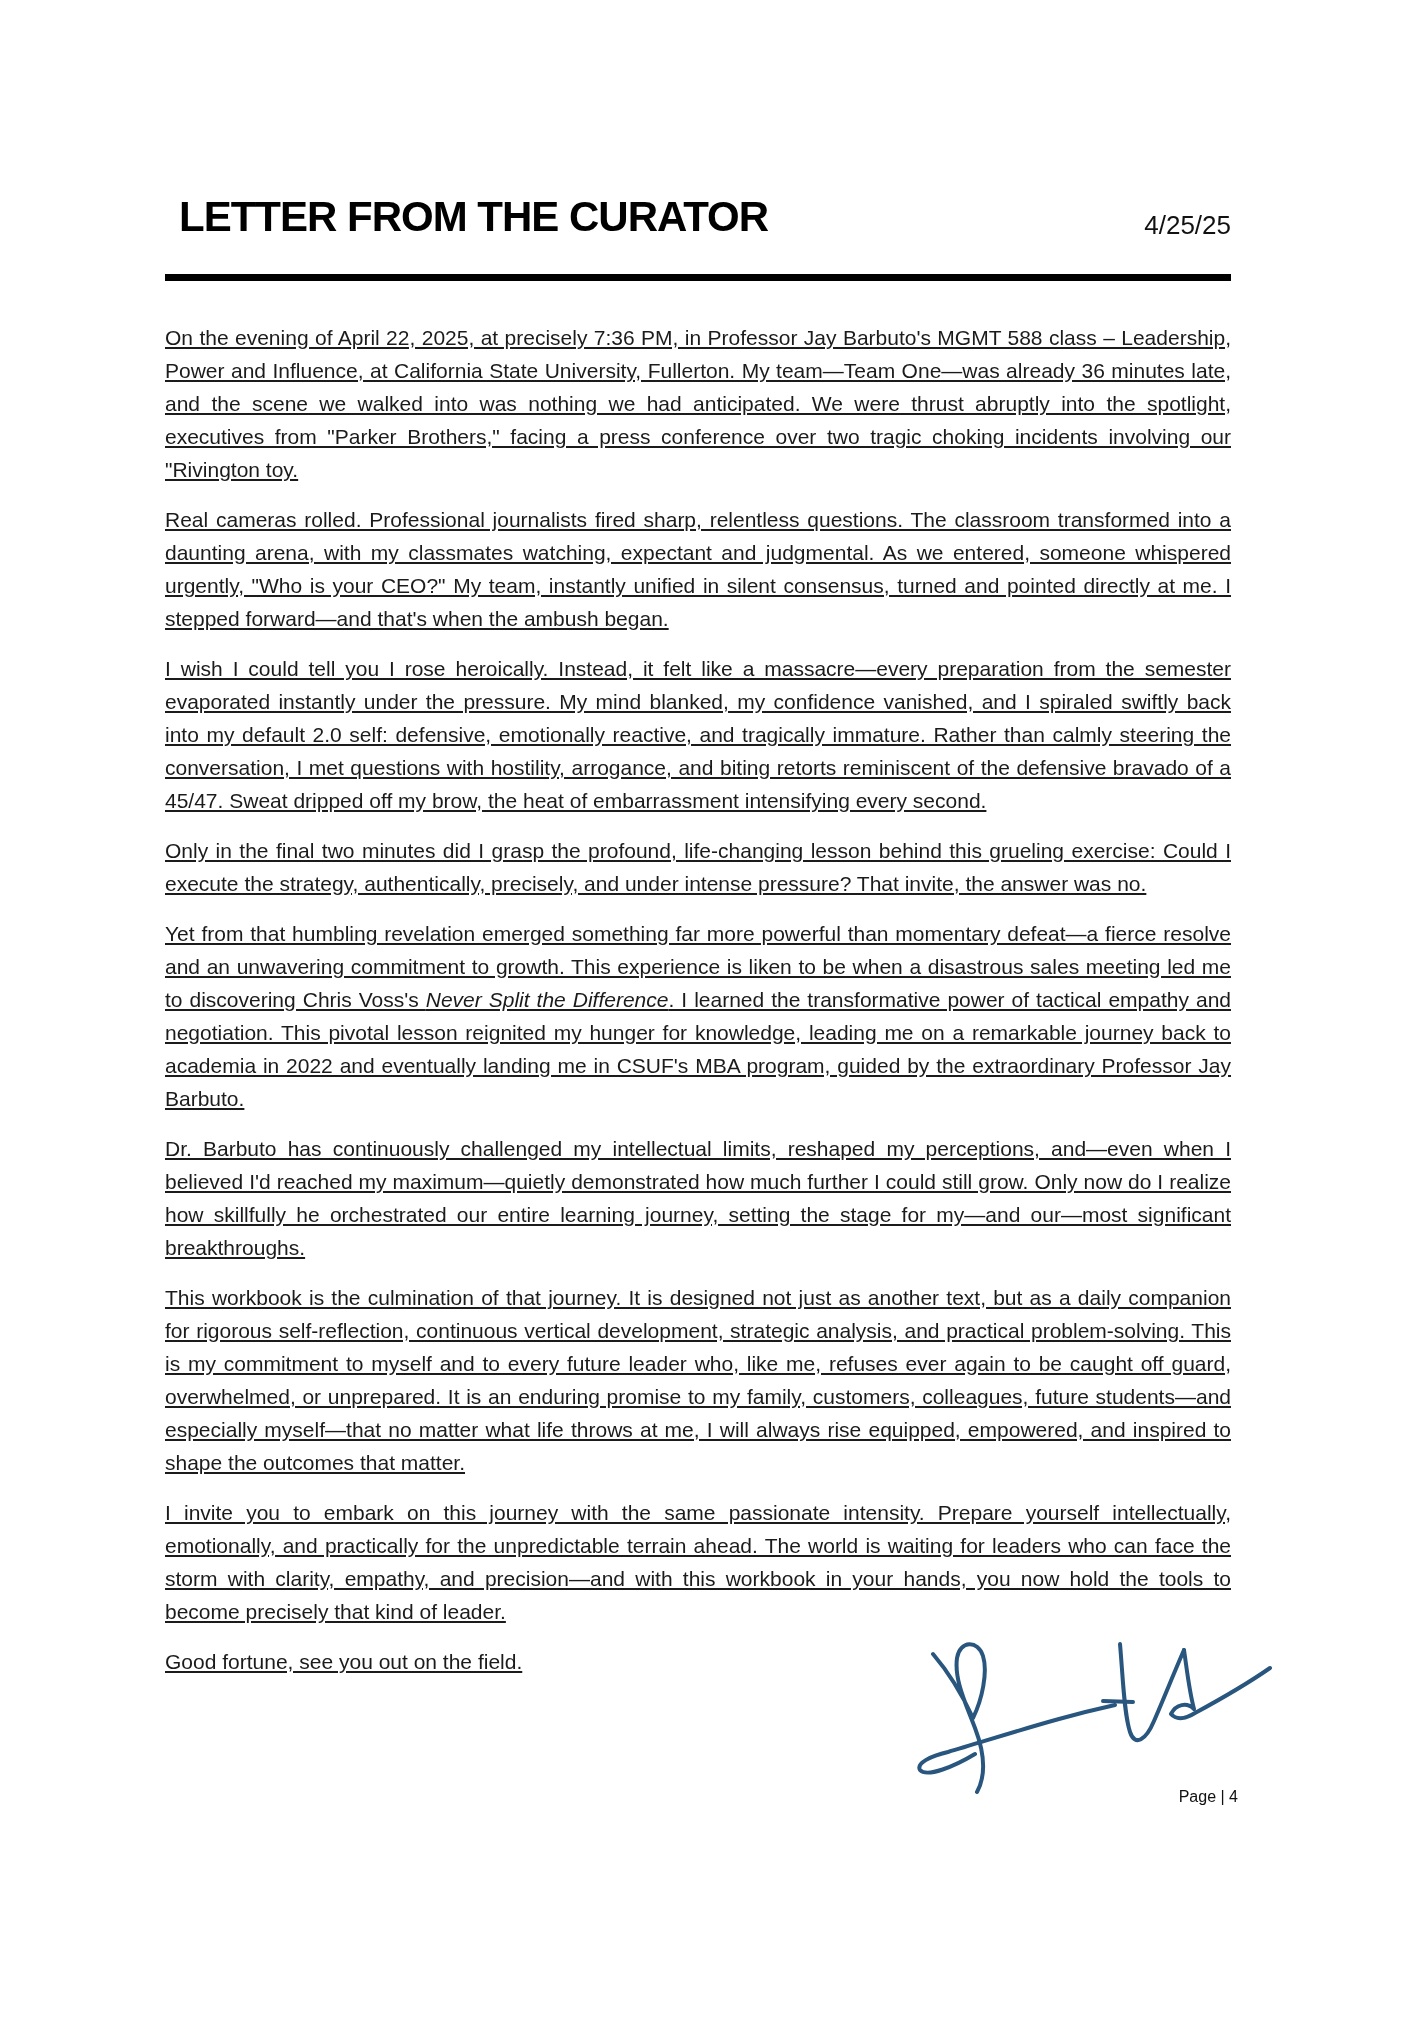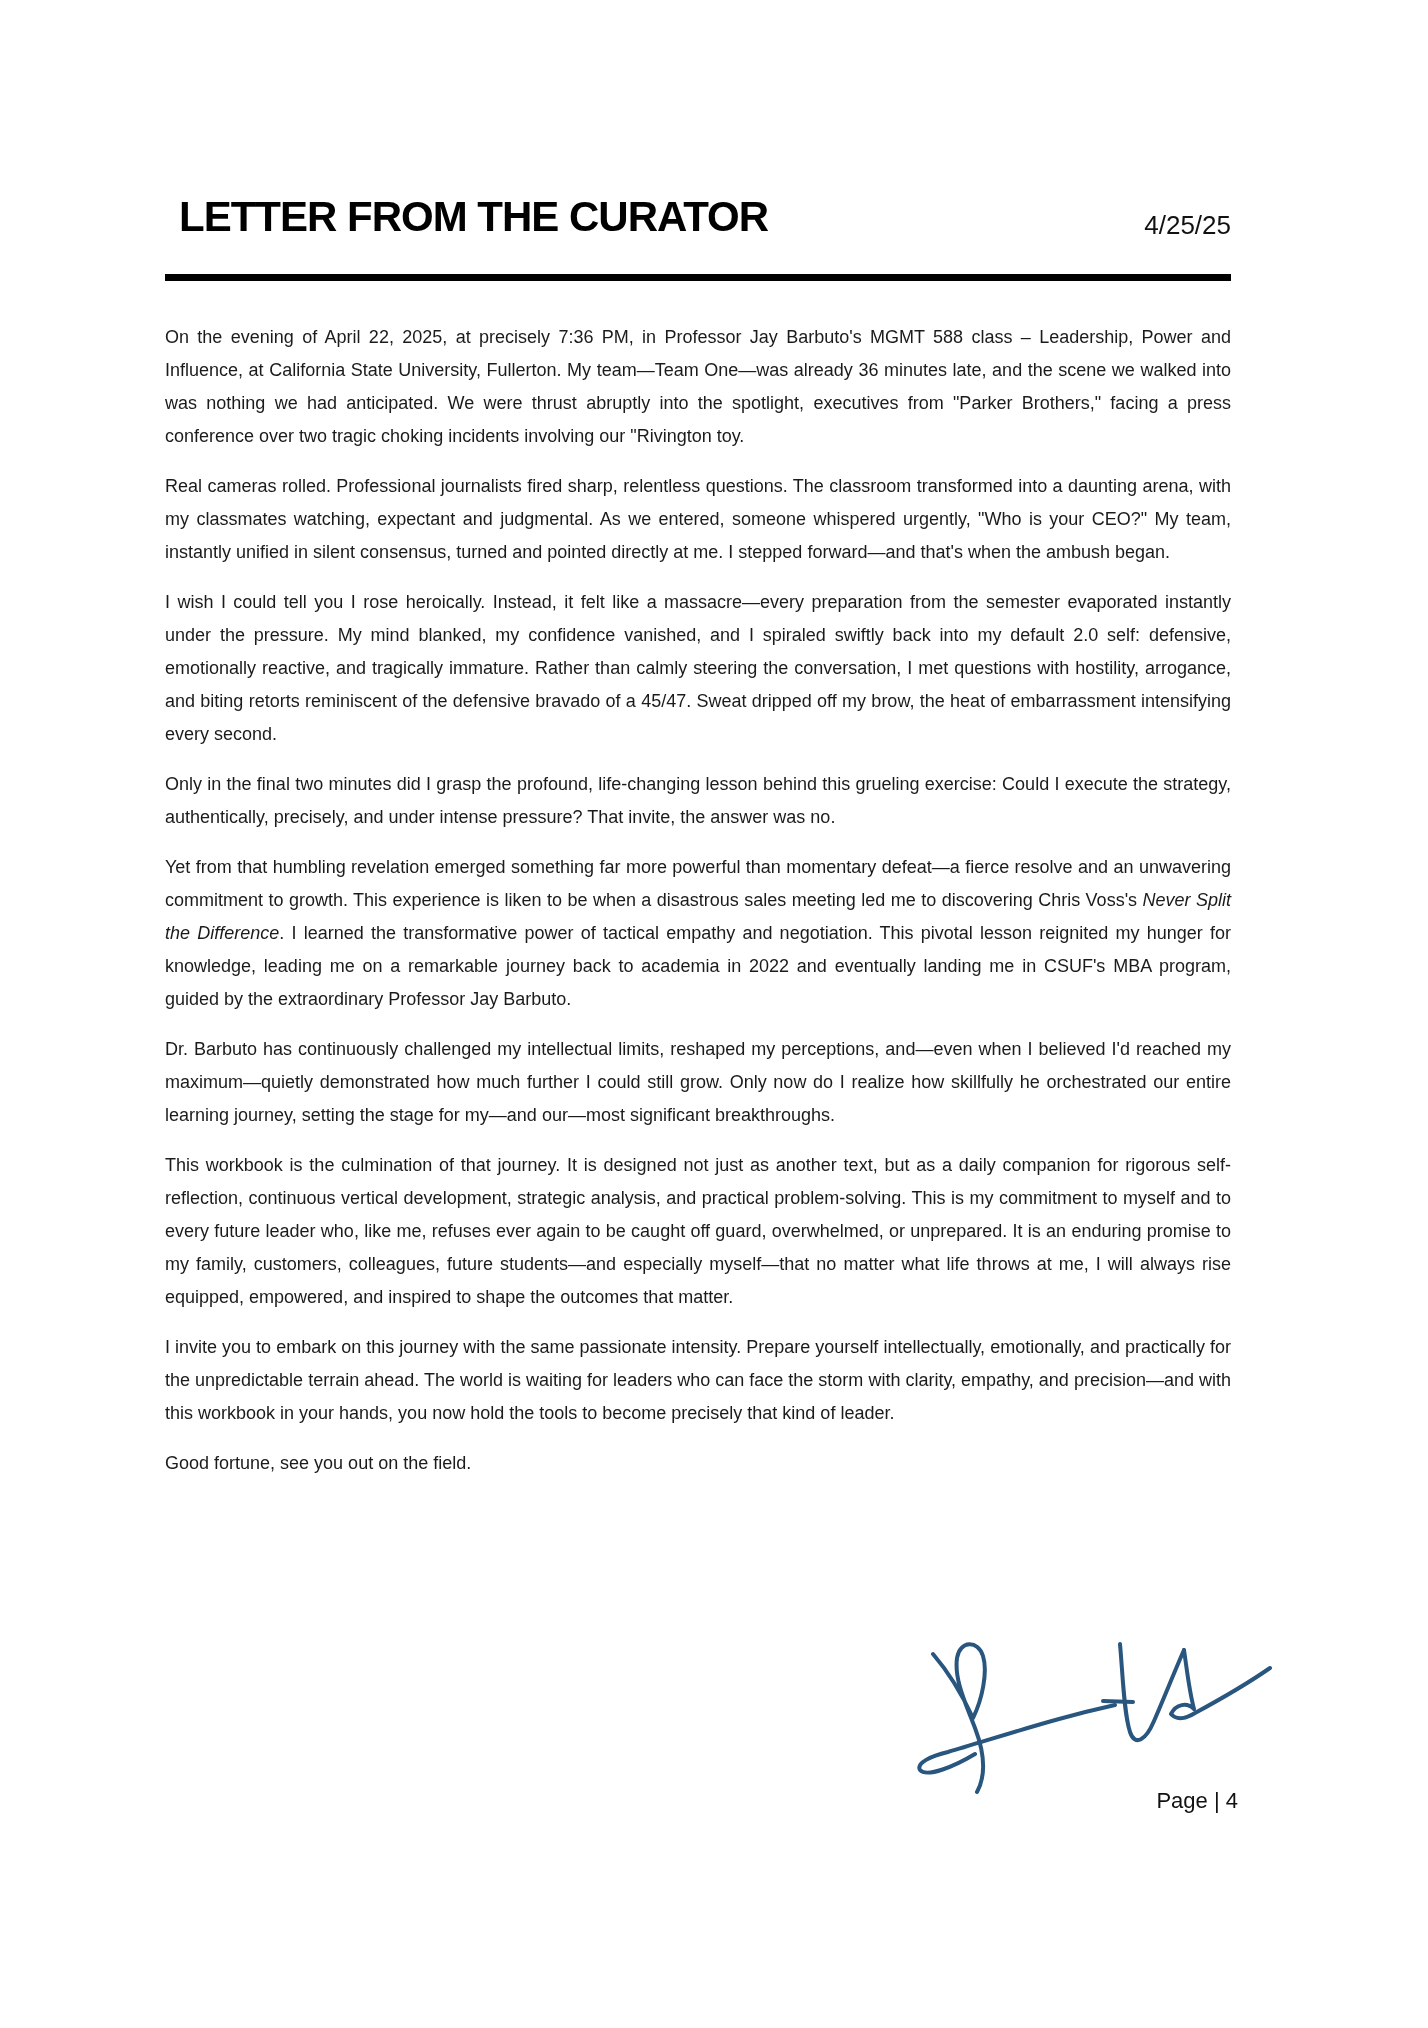"On the evening of April" .body-copy p { font-size: 18px -> 21px; text-decoration: none -> underline }
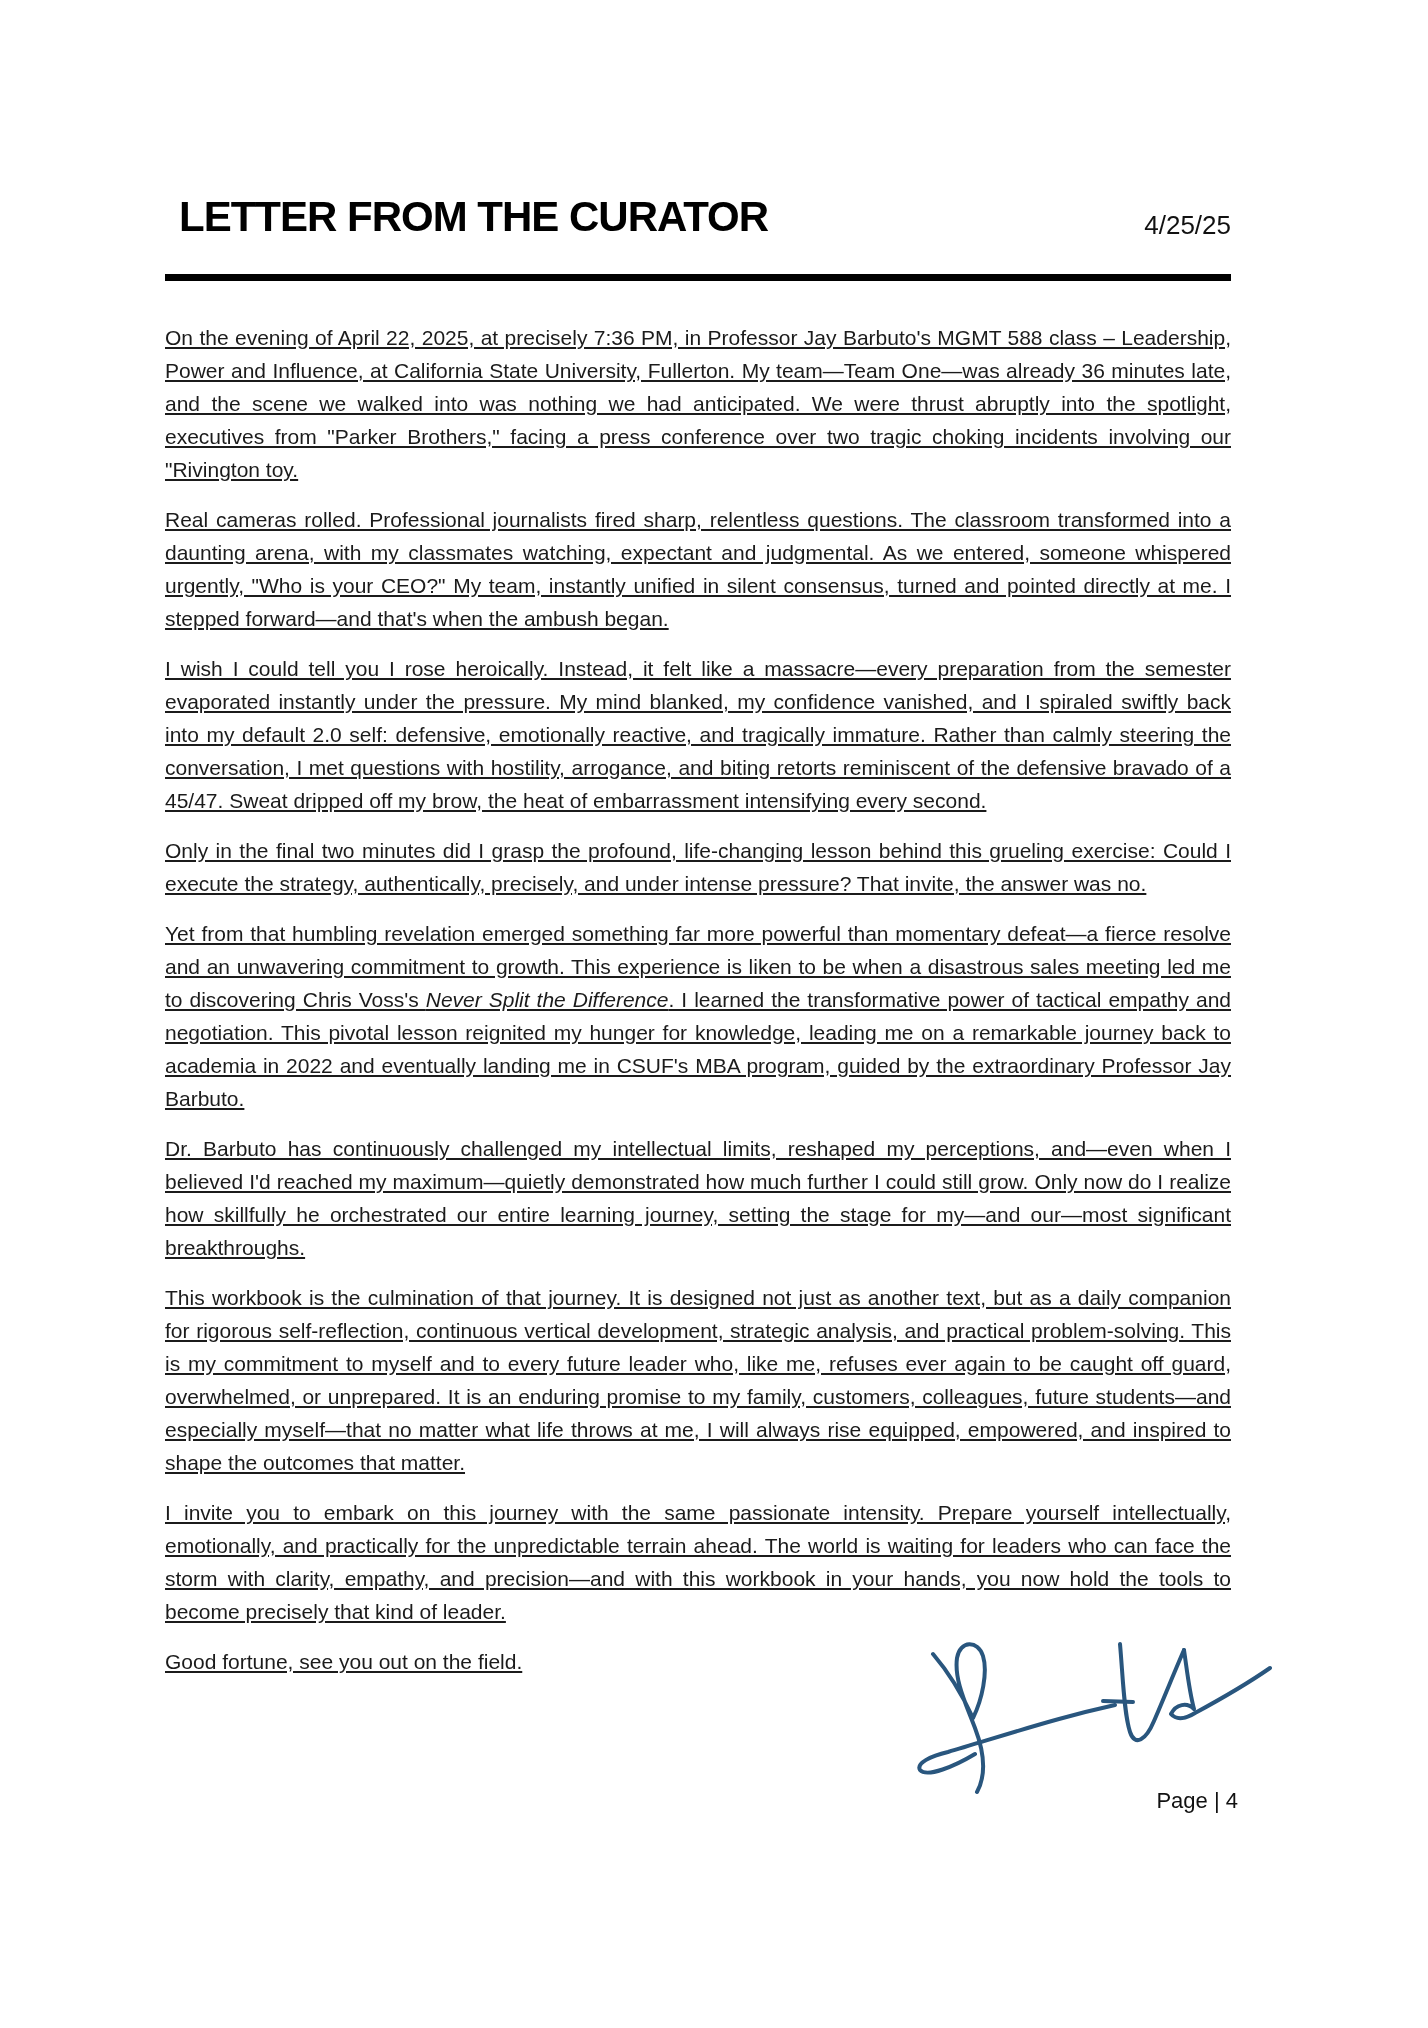"Page | 4" .page-number { font-size: 22px -> 16px }
